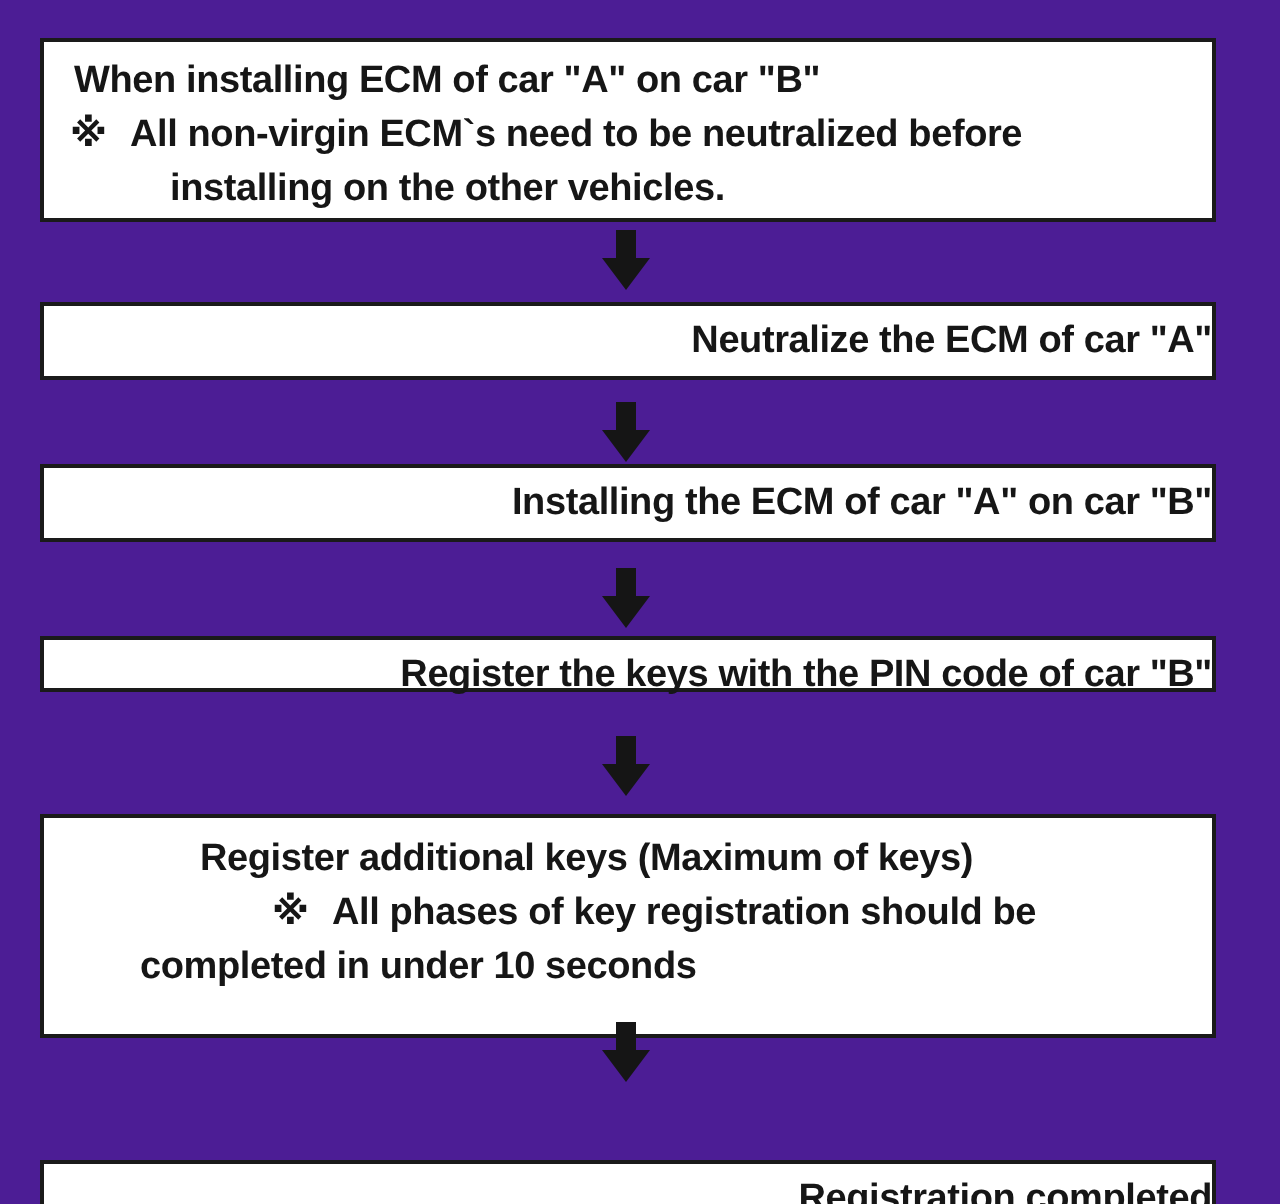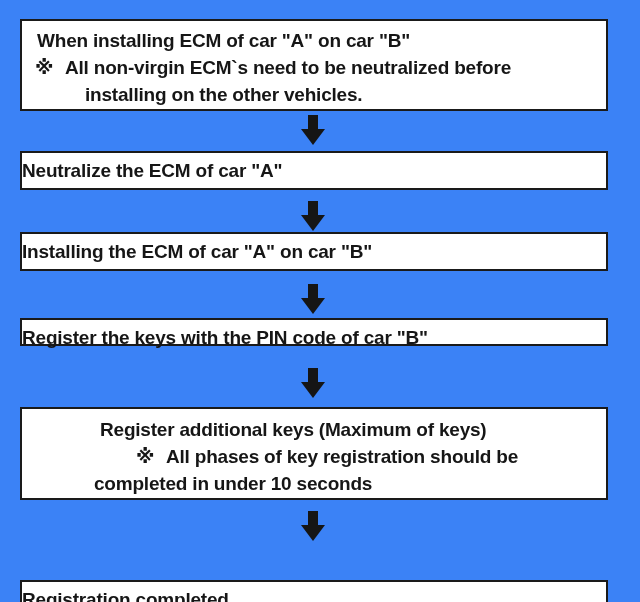"When installing ECM of car" .page { background: #3b82f6 -> #4c1d95 }
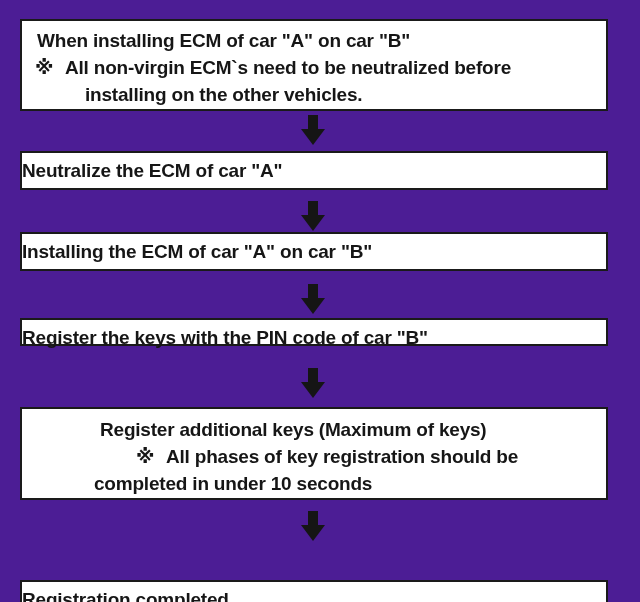"Neutralize the ECM of car" .box.center { padding-left: none -> 44px; text-align: left -> right }
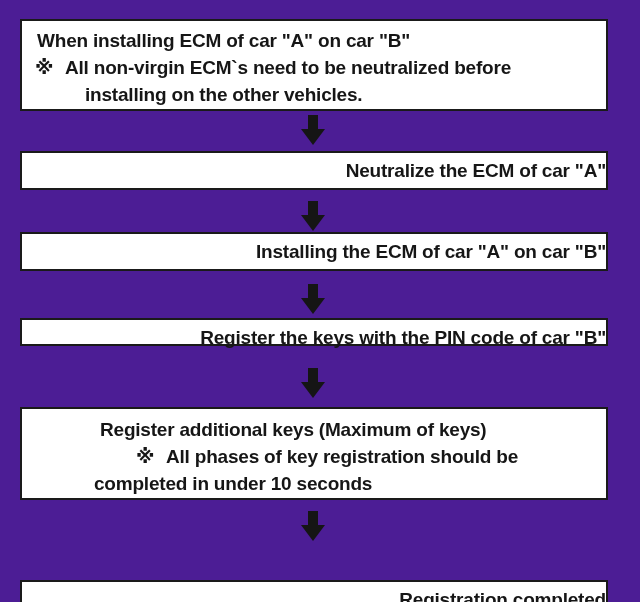"Register additional keys (Maximum of" .b5 { height: 93px -> 112px }
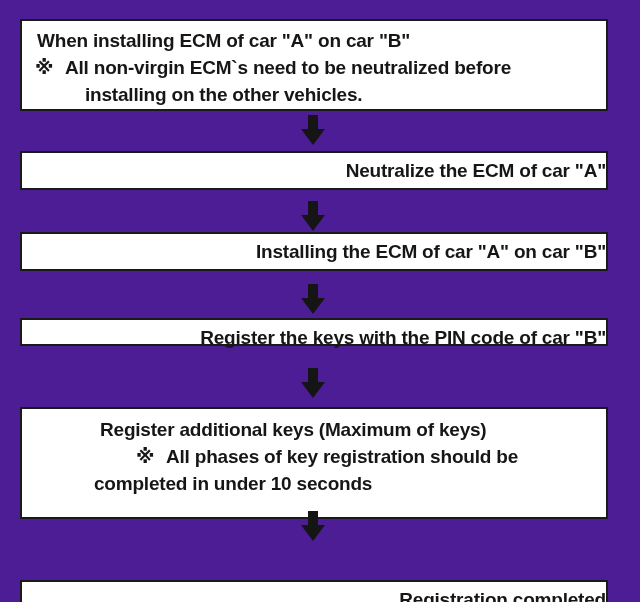"completed in under 10 seconds" .b5 .l3 { padding-left: 72px -> 48px }
